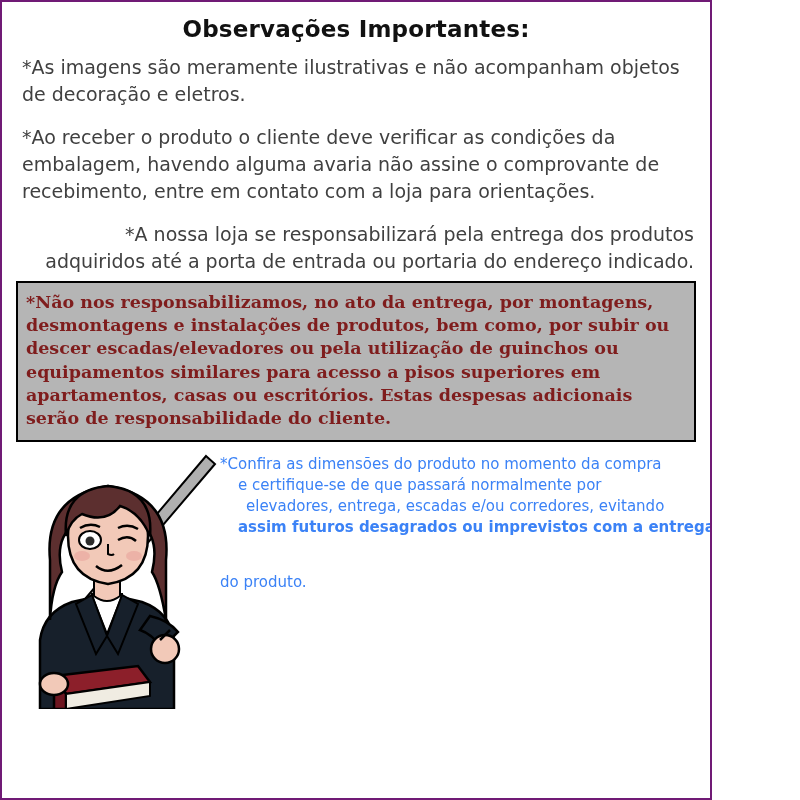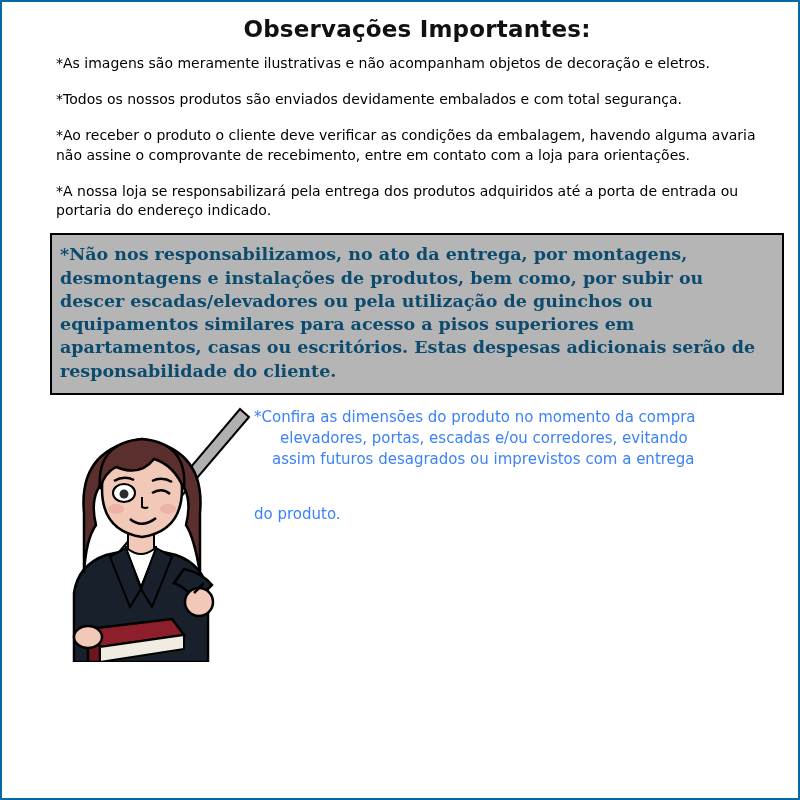"Observações Importantes:" #page { border: 2px solid #0369a1 -> 2px solid #701a75; padding-left: 34px -> none; width: 800px -> 712px }
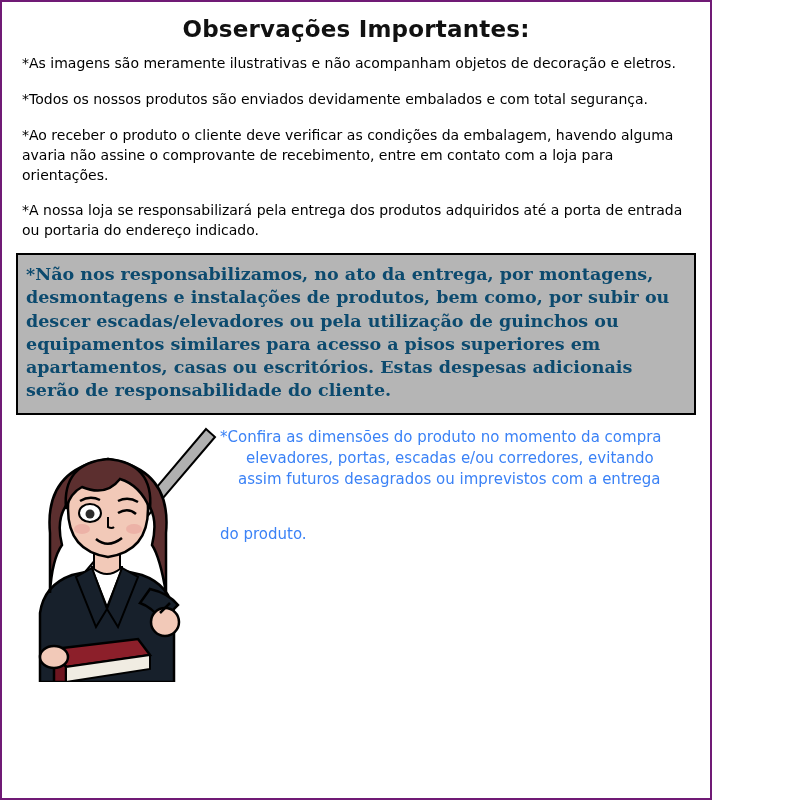"*As imagens são meramente ilustrativas" .para { color: #000000 -> #404040; font-size: 14px -> 19px }
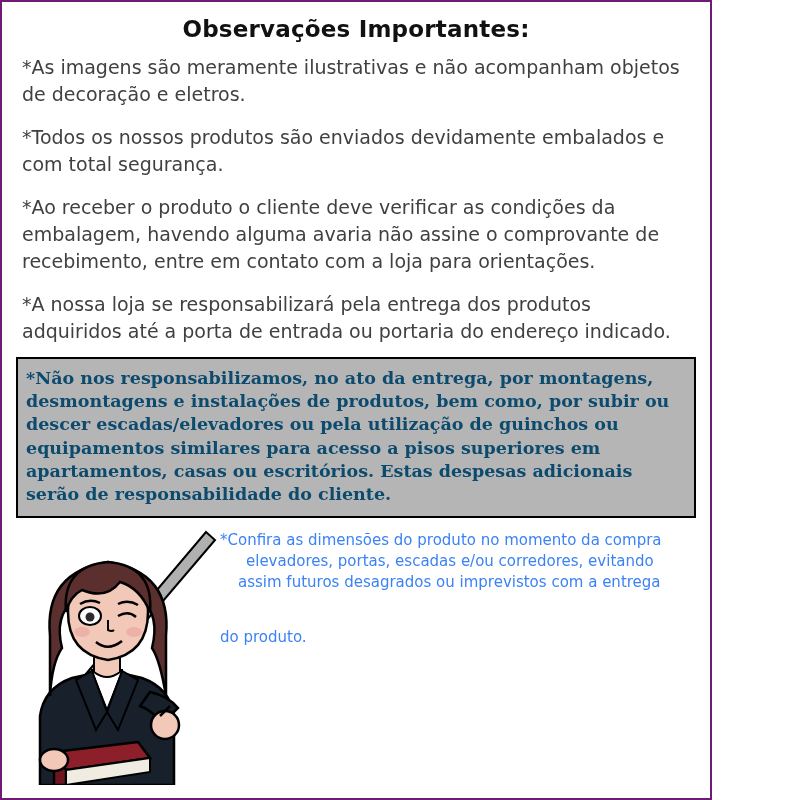"*Todos os nossos produtos são" p.para { html: <p>*Todos os nossos produtos são enviados devidamente embalados e com total segurança.</p> -> none }
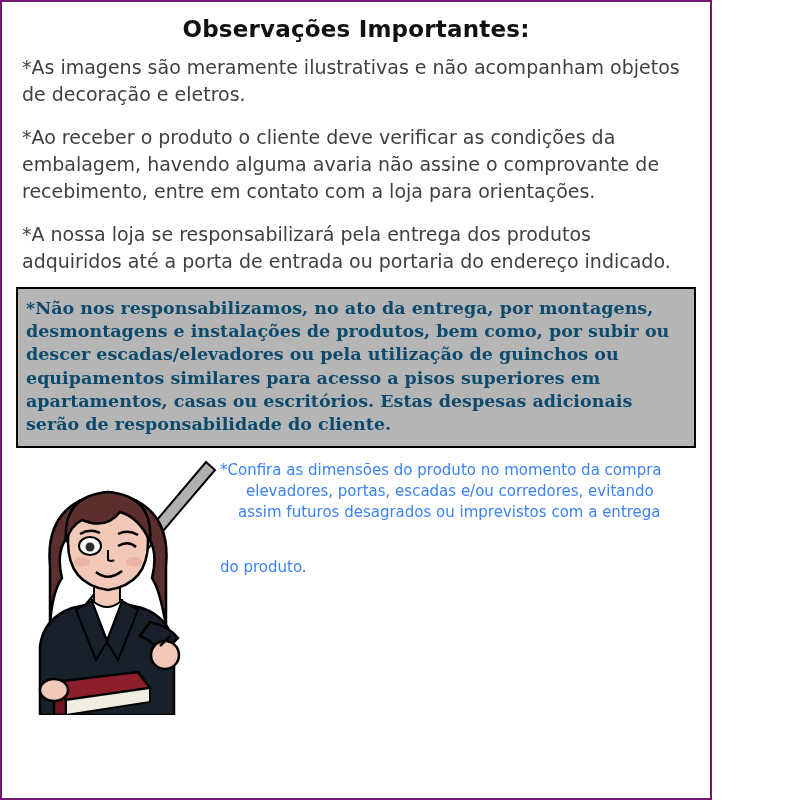"*A nossa loja se responsabilizará" .para.tight { margin-bottom: 12px -> 6px; text-align: none -> right }
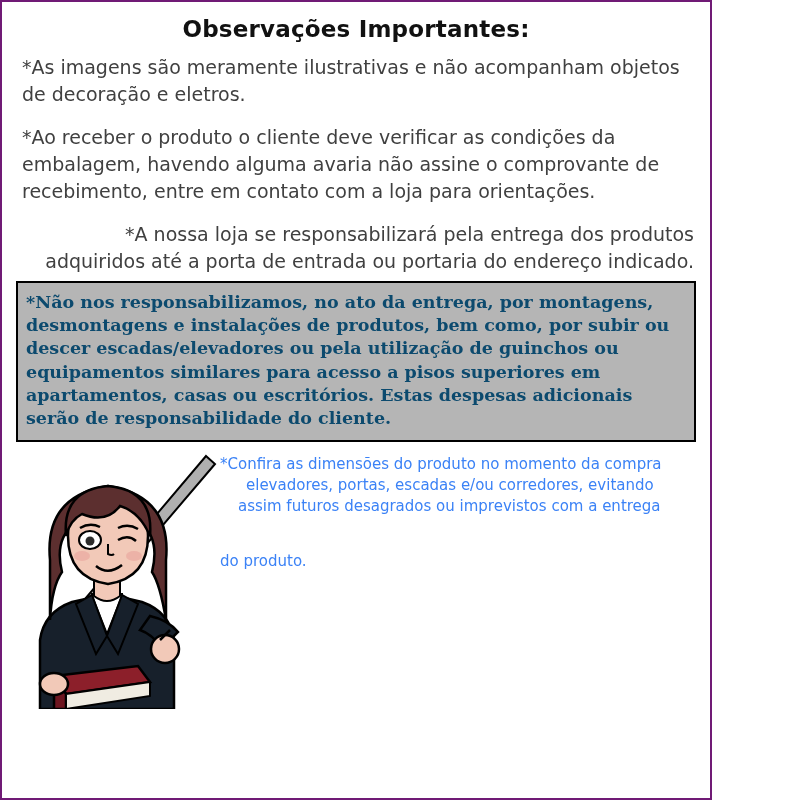"*Não nos responsabilizamos, no ato" .highlight-box p { color: #0c4a6e -> #7f1d1d }
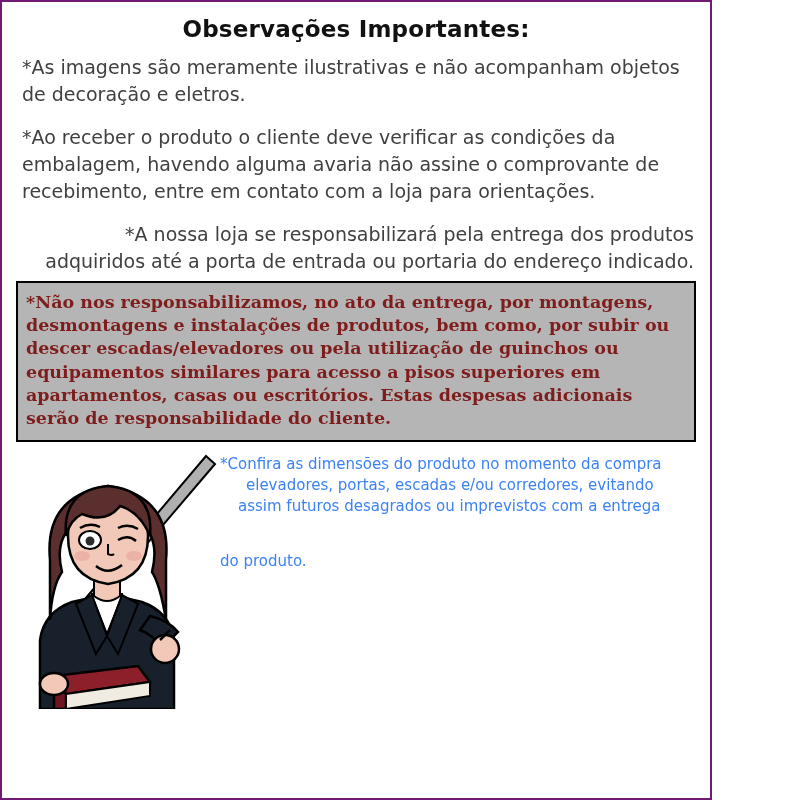"e certifique-se de que passará" div.l2 { html: none -> <div>e certifique-se de que passará normalmente por</div> }
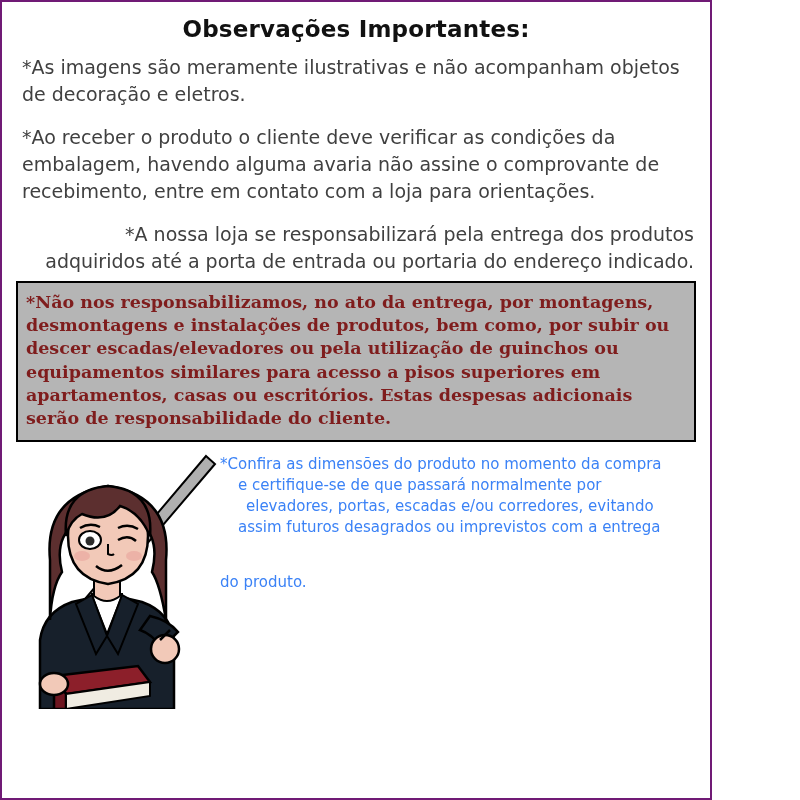"elevadores, portas, escadas e/ou" div.l3 { text: portas -> entrega }
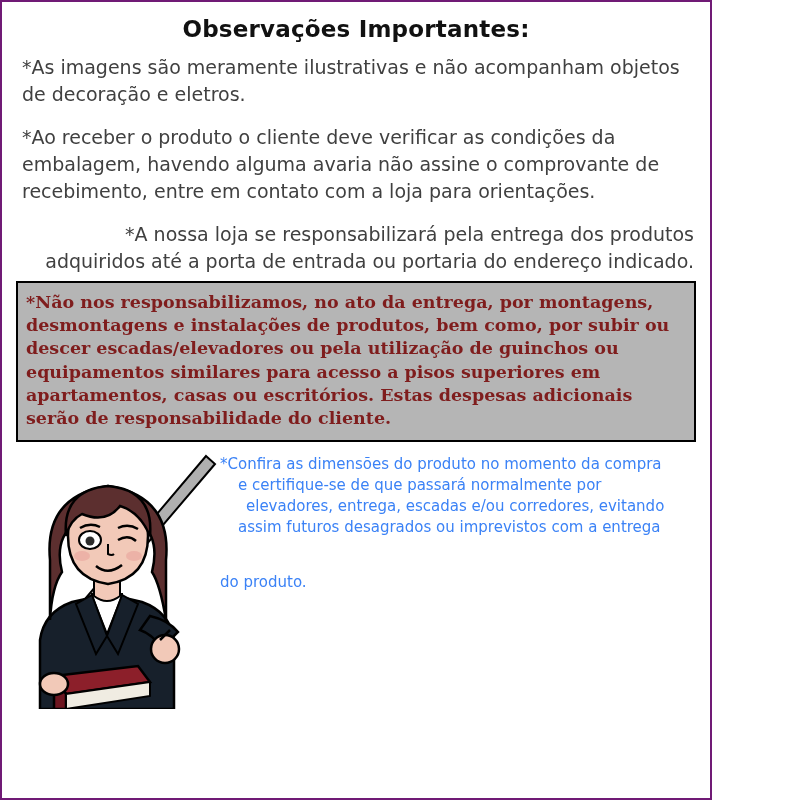"assim futuros desagrados ou imprevistos" .bottom-text .l4 { font-weight: none -> bold }
